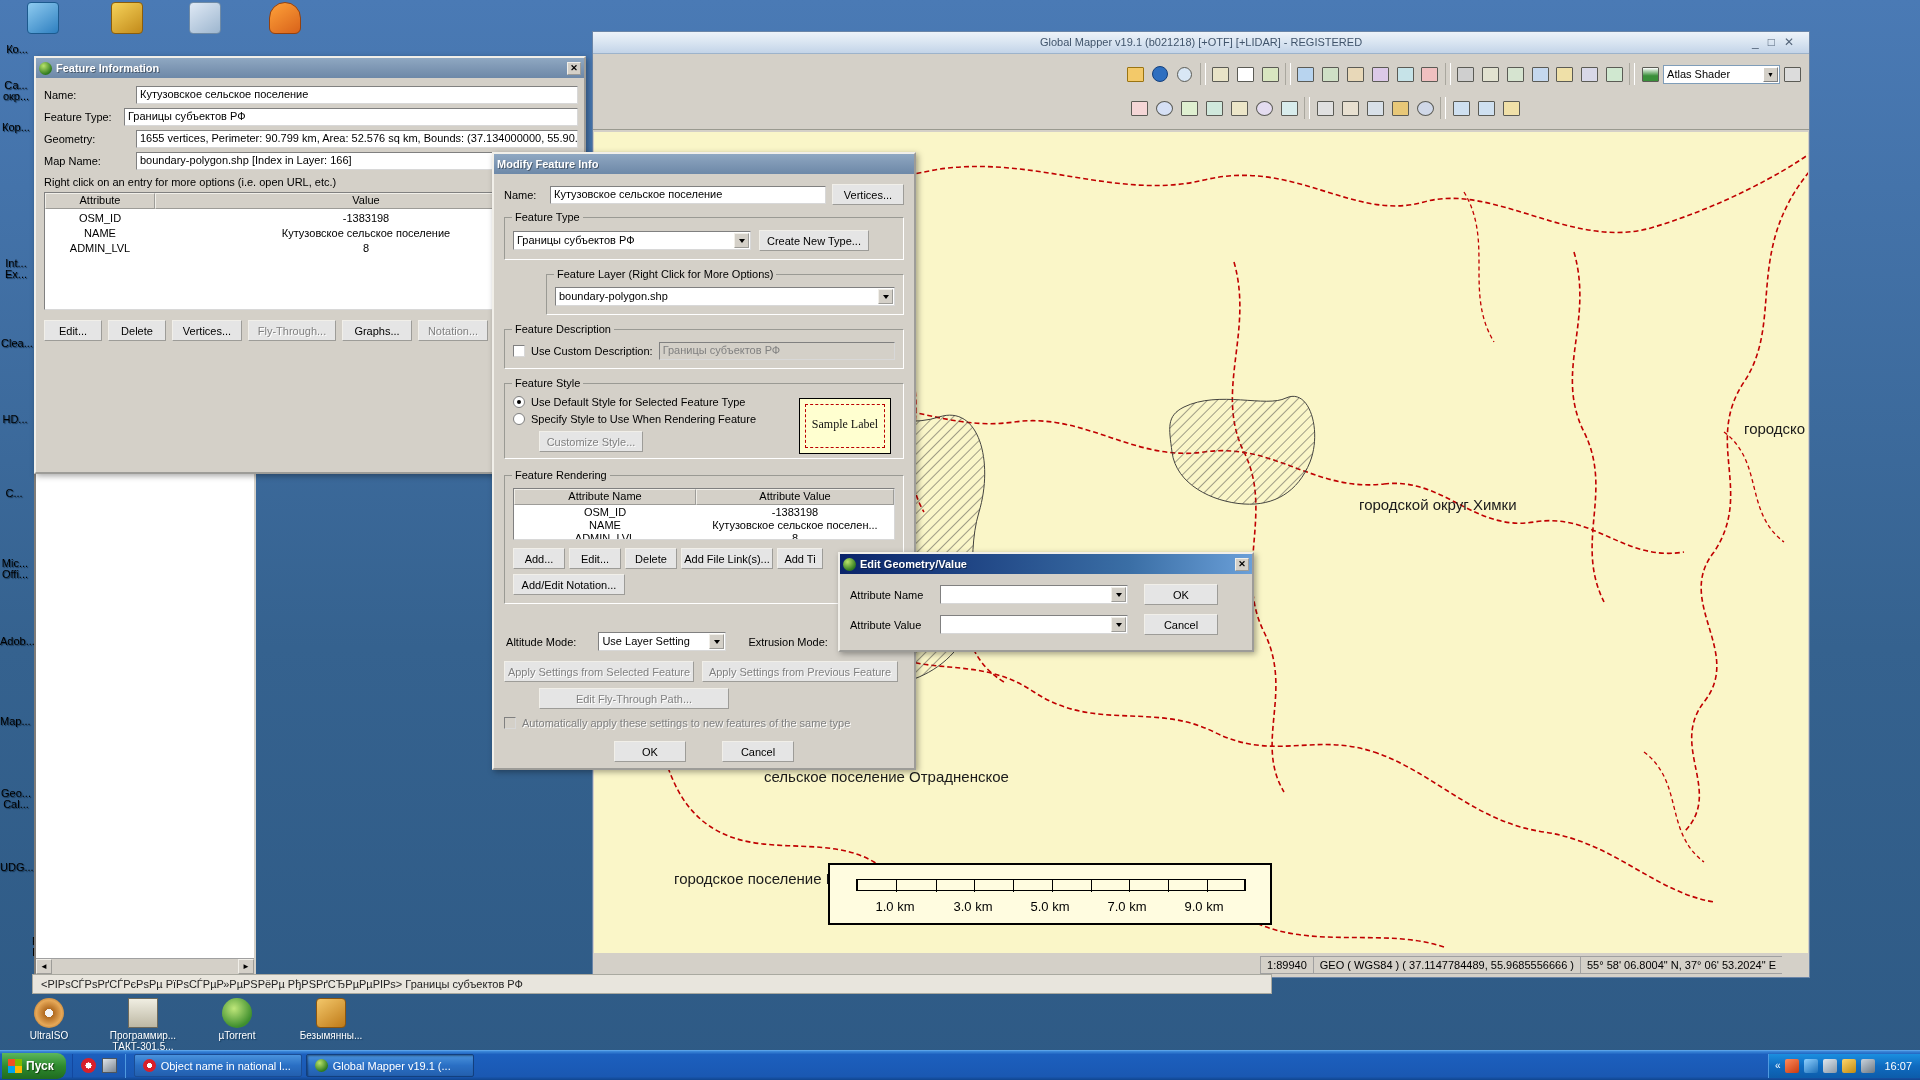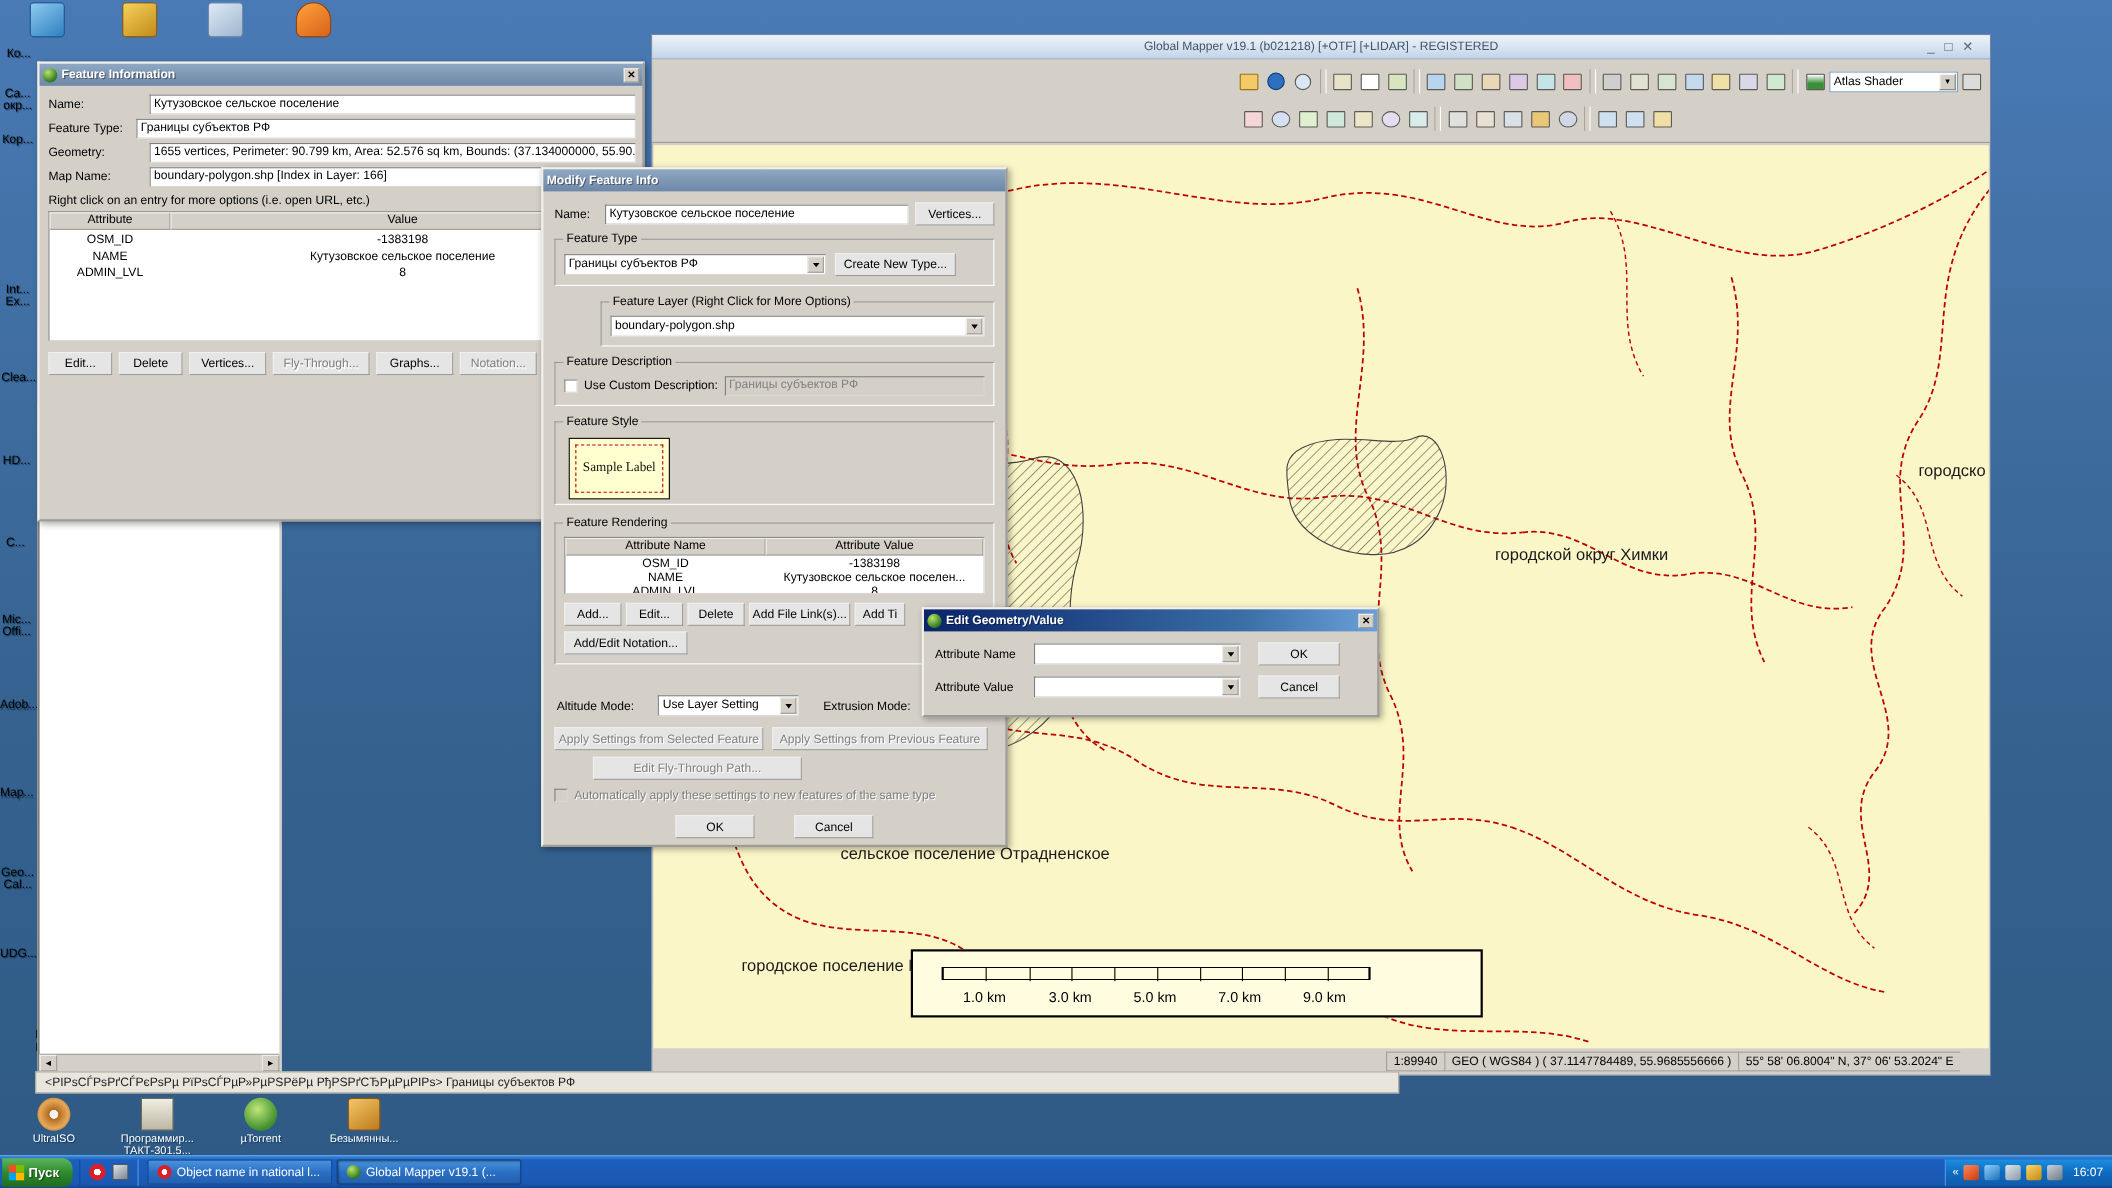"Use Default Style for Selected" div { html: none -> <div> <div> <span></span> <span>Use Default Style for Selected Feature Type</span> </div> <div> <span></span> <span>Specify Style to Use When Rendering Feature</span> </div> <div>Customize Style...</div> </div> }
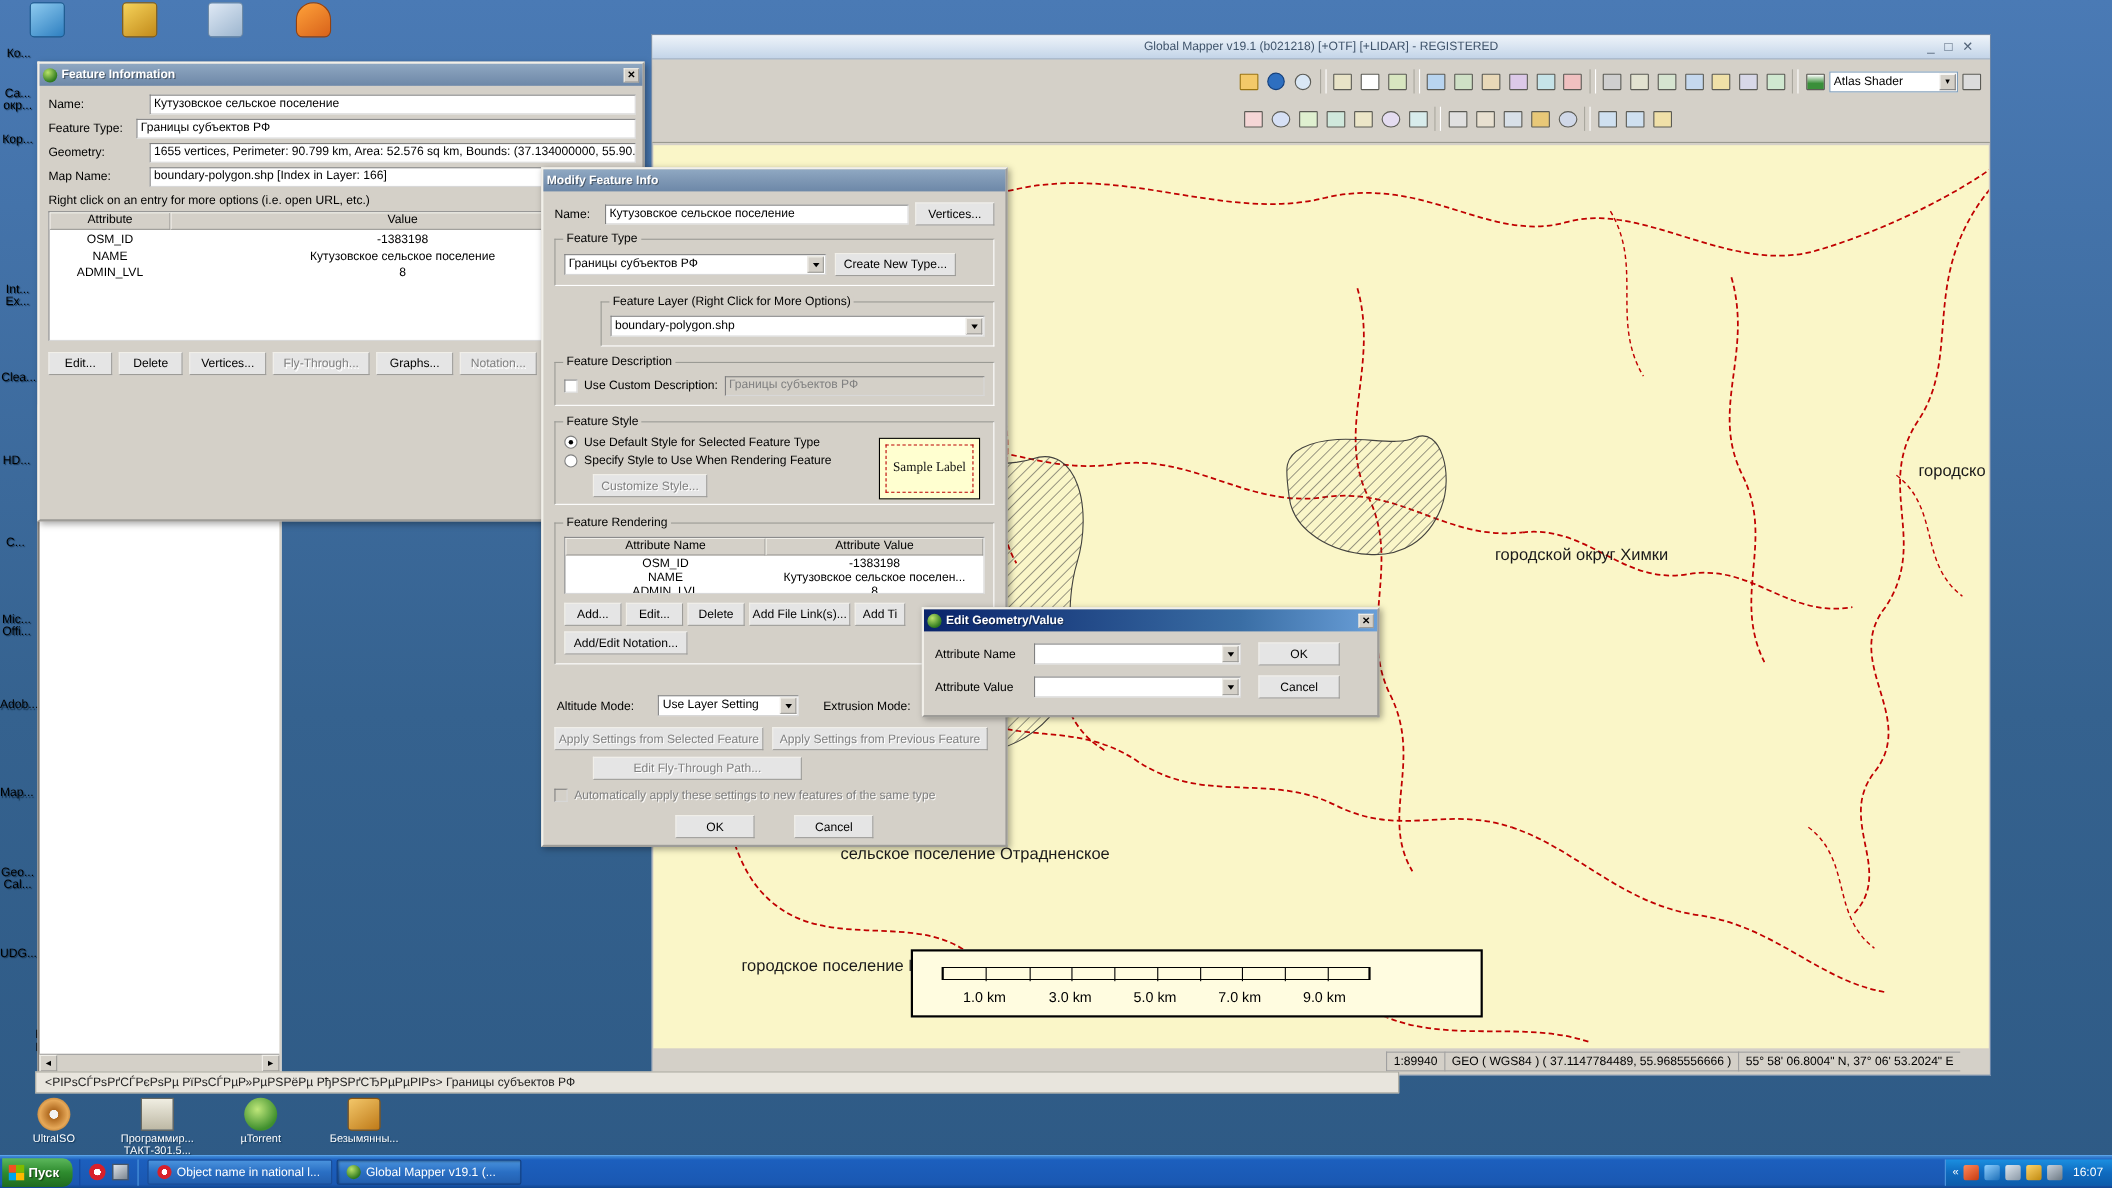"1.0 km" #scalebar { width: 520px -> 444px }
